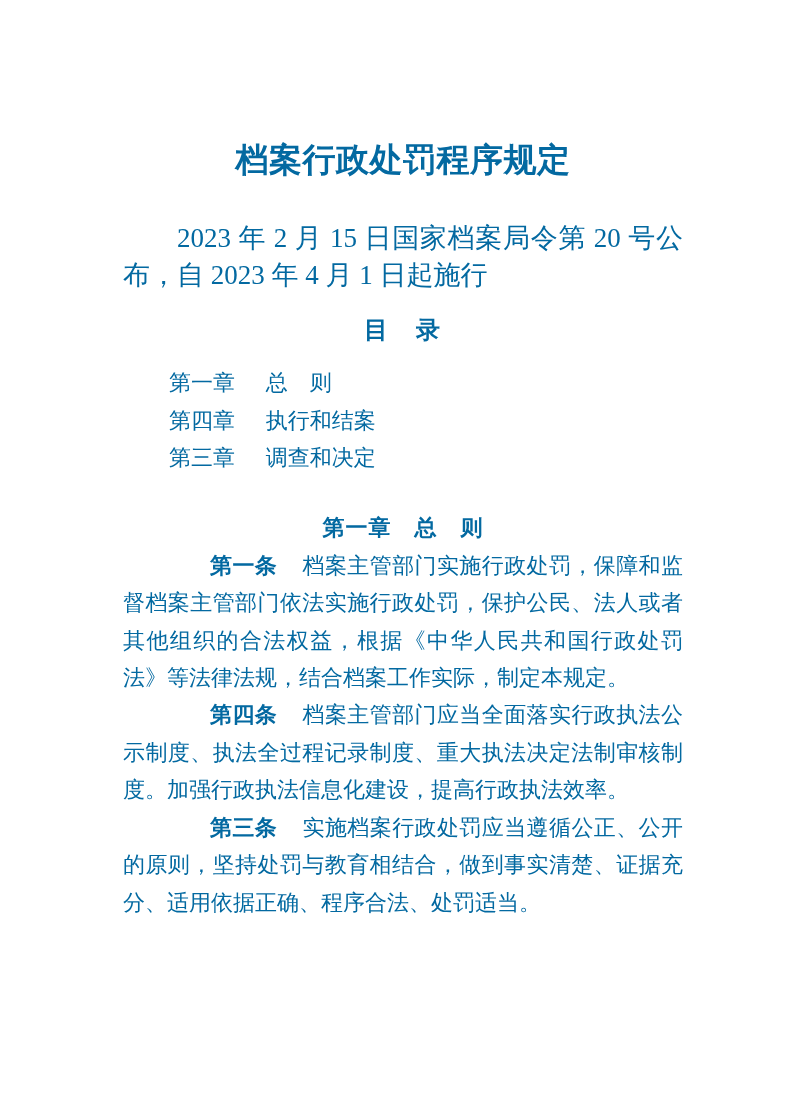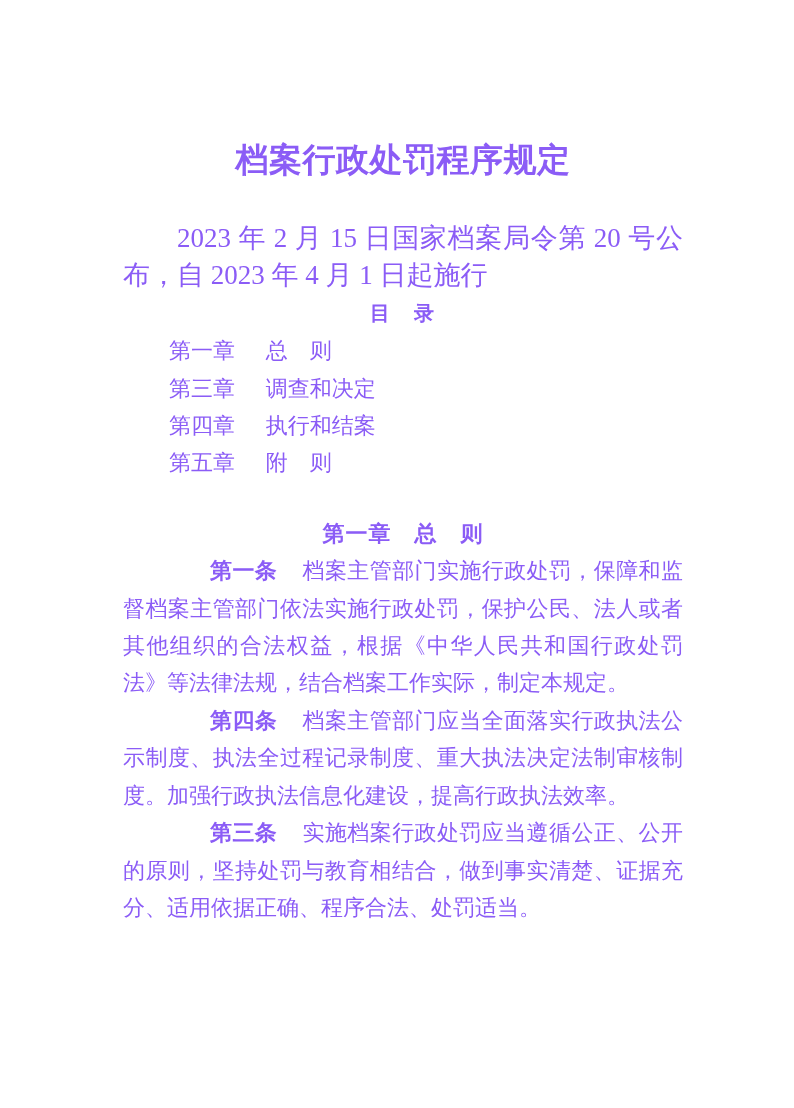"档案行政处罚程序规定" .page { color: #8b5cf6 -> #0369a1 }
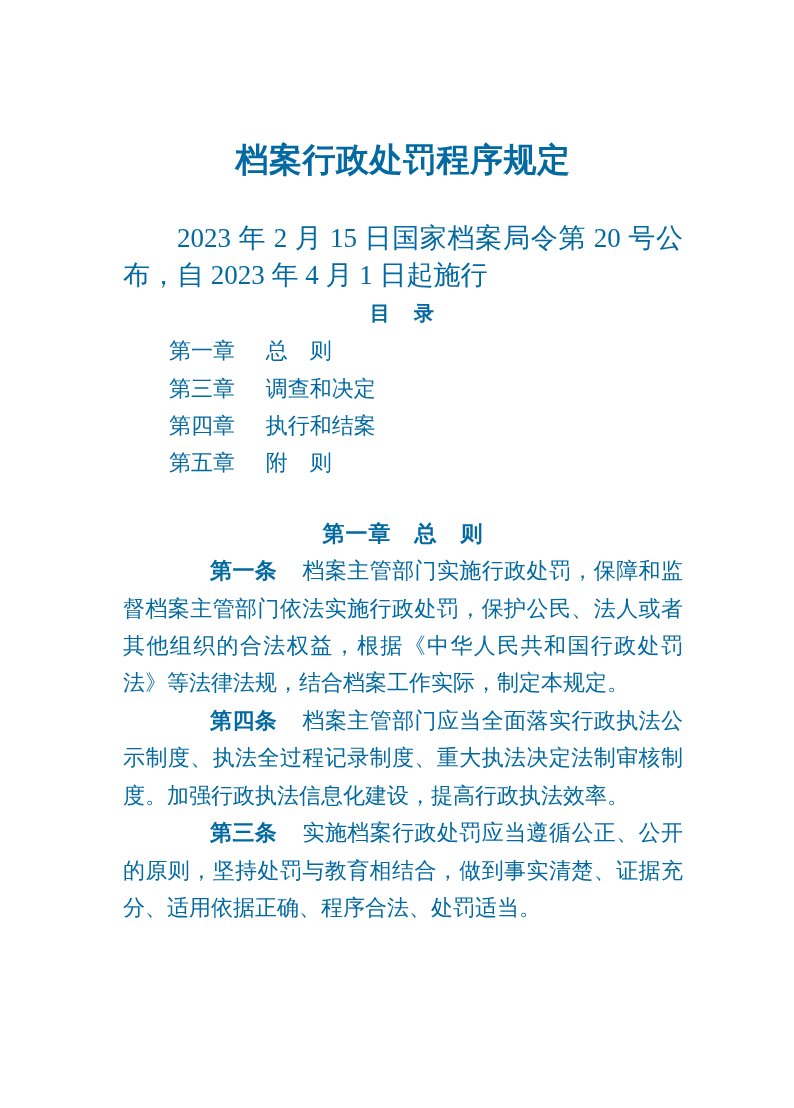"目 录" .toc-heading { font-size: 20px -> 24px; margin: 0 -> 16px }
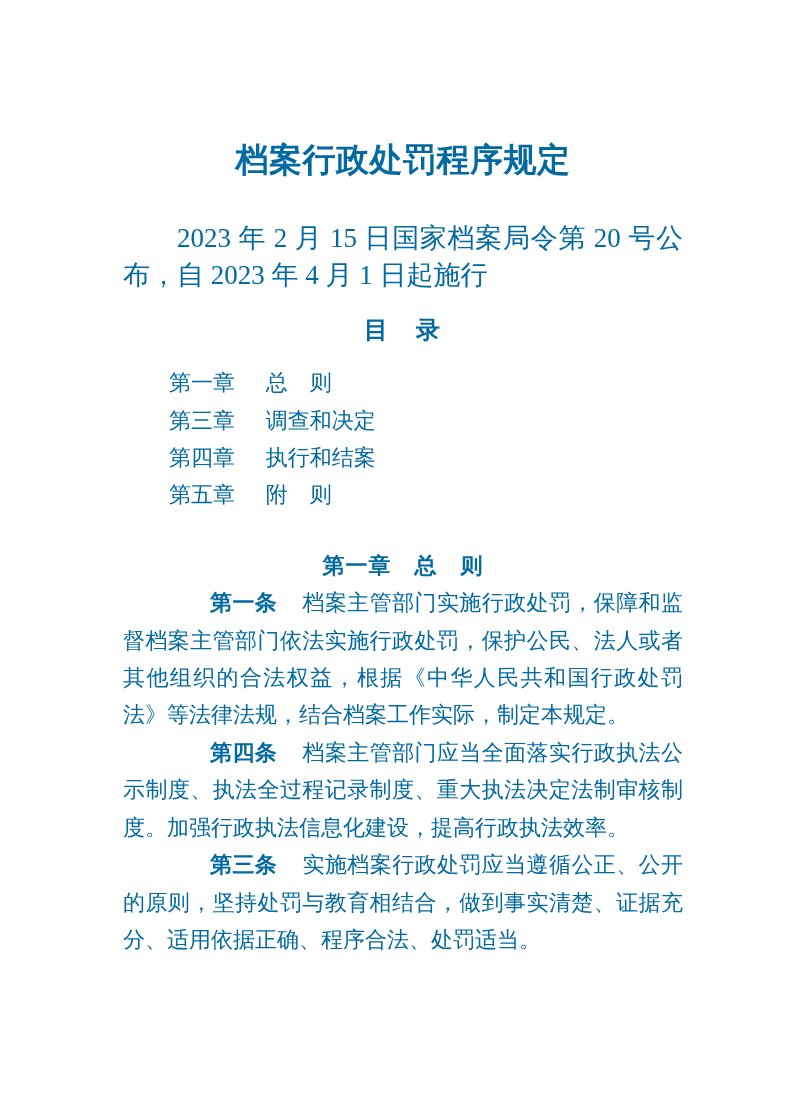"第三章 调查和决定" div.toc-item { order: before "第四章 执行和结案" -> after "第四章 执行和结案" }
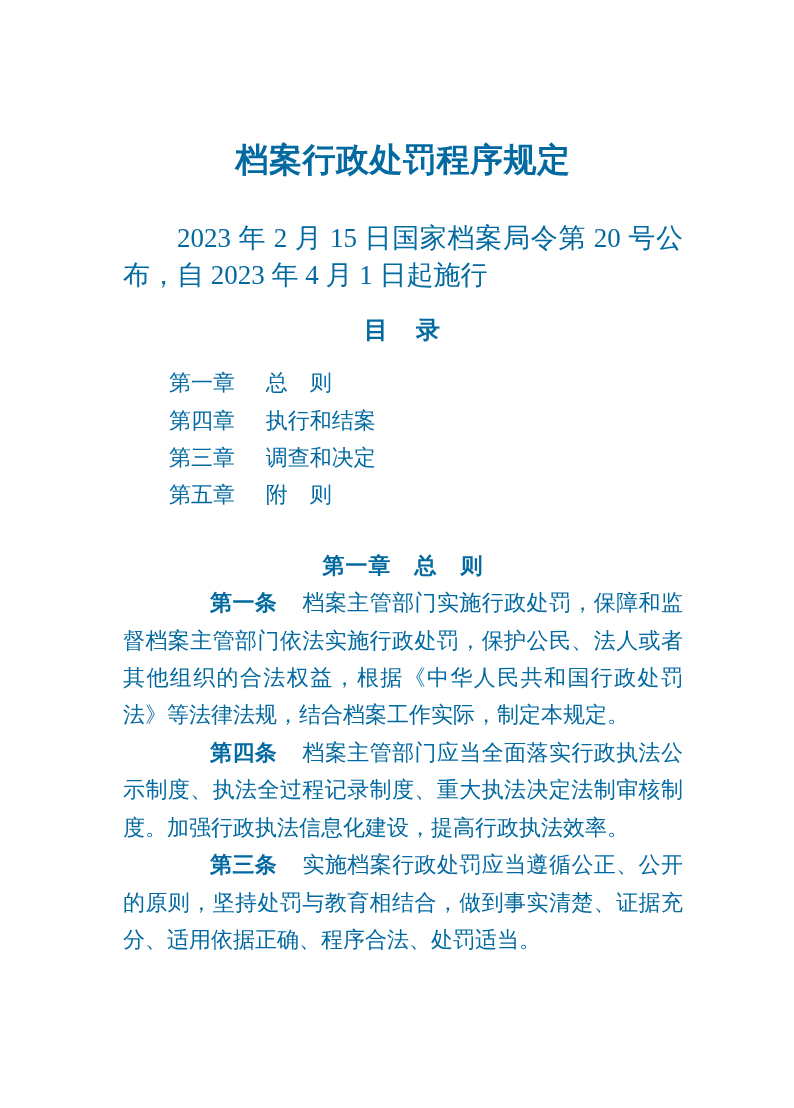"第五章 附 则" div.toc-item { html: <div> <span>第五章</span><span>附 则</span> </div> -> none }
